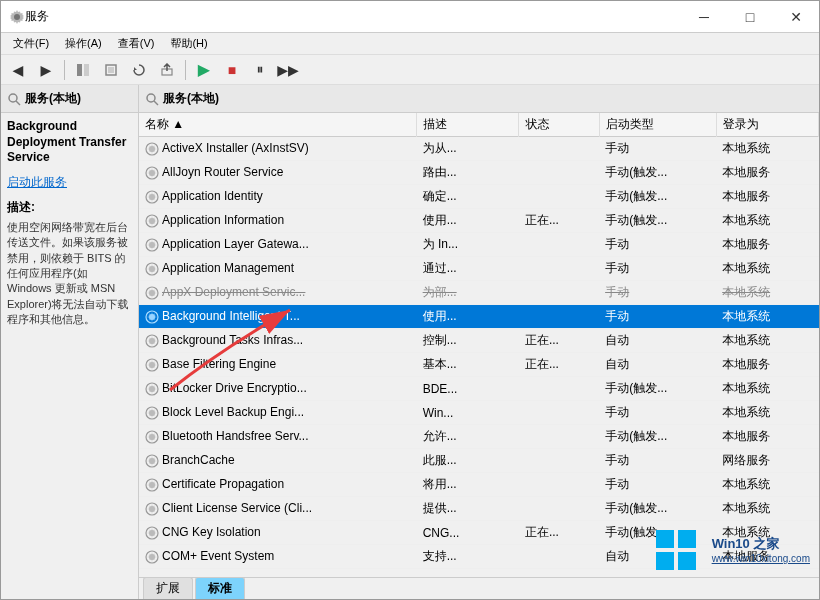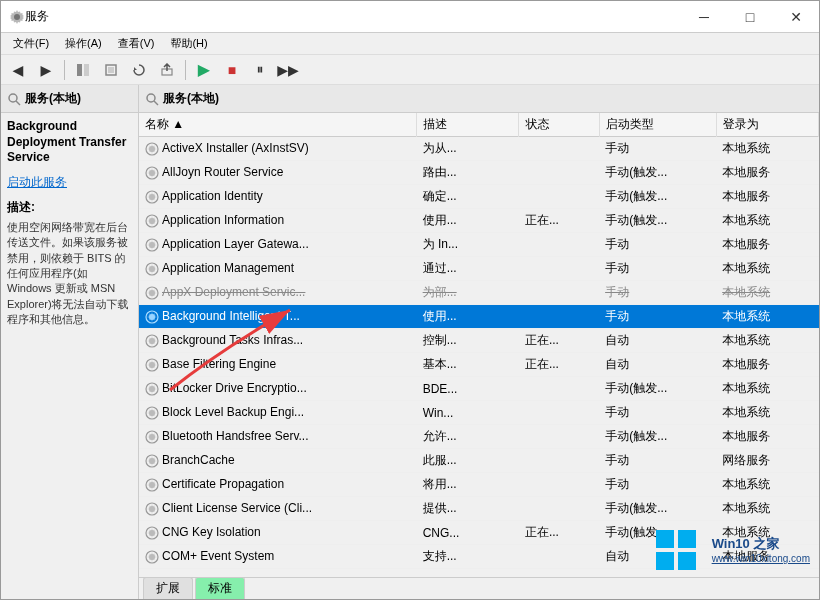"标准" .tab.active { background: #86efac -> #7dd3fc; font-weight: normal -> bold }
